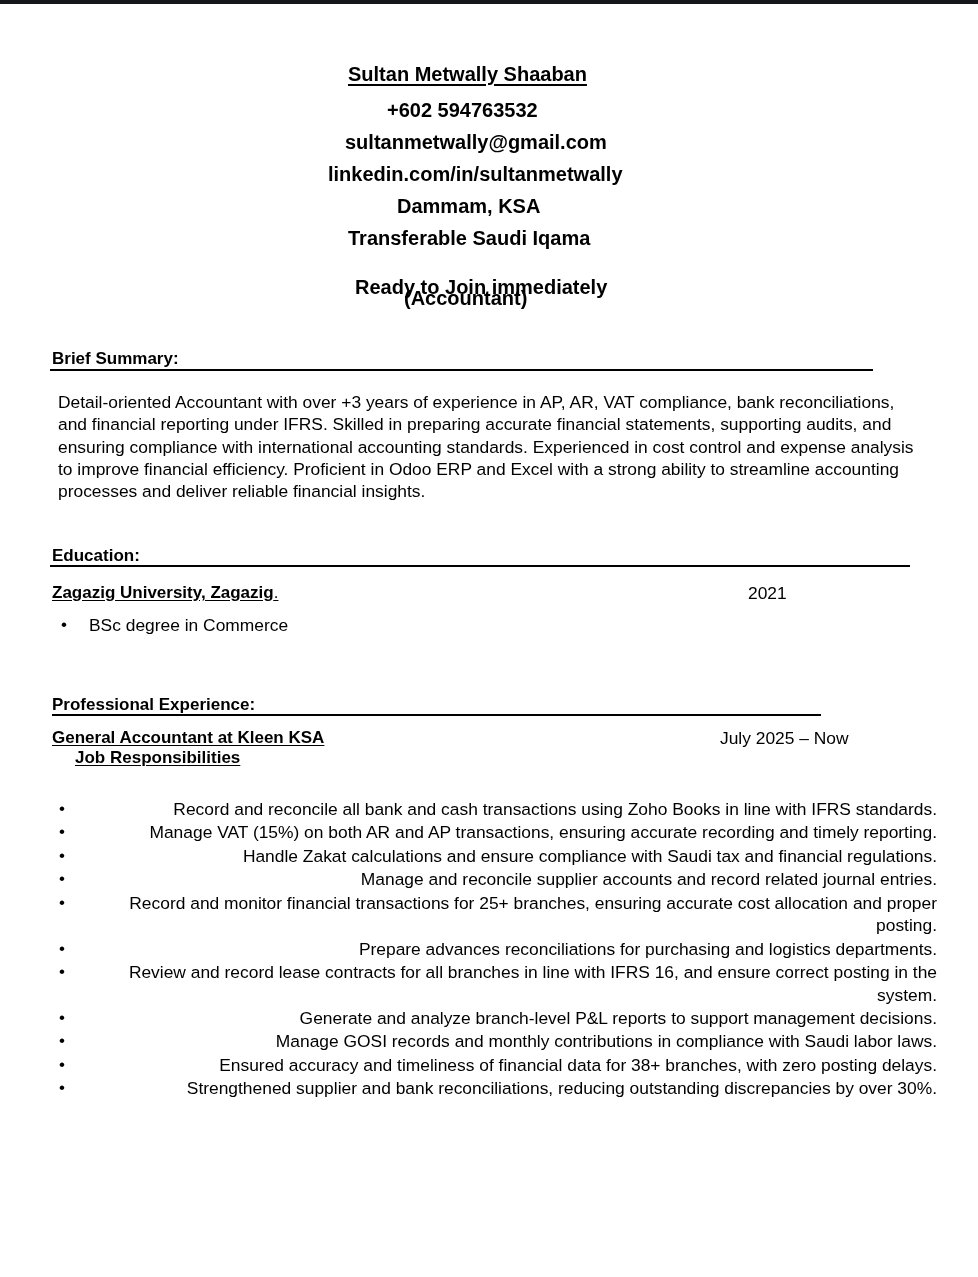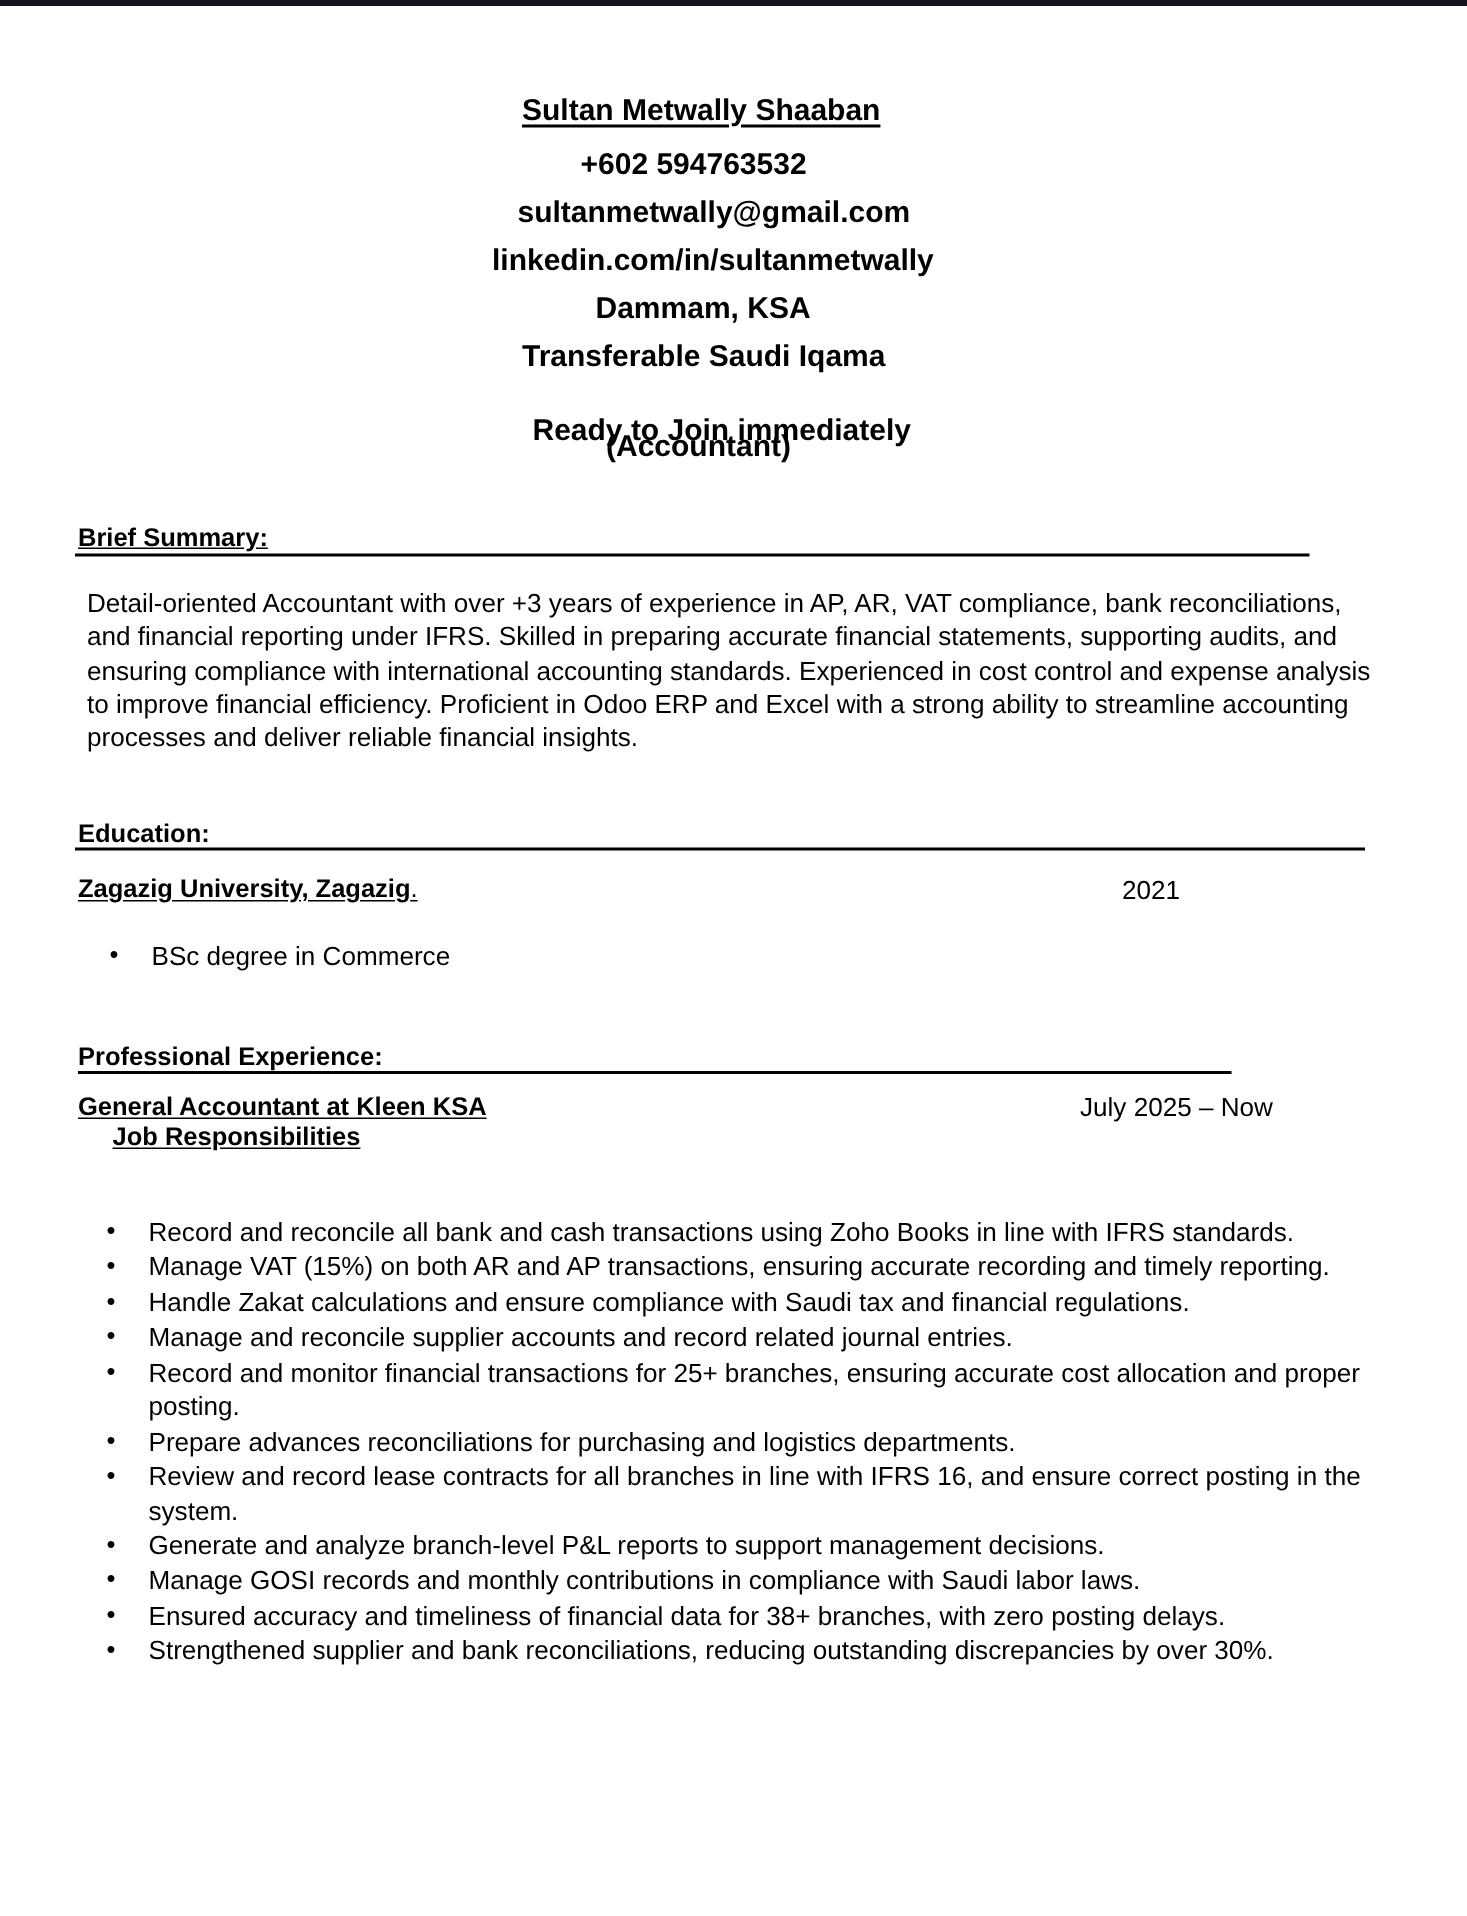"Brief Summary:" div.sec-title { text-decoration: underline -> none }
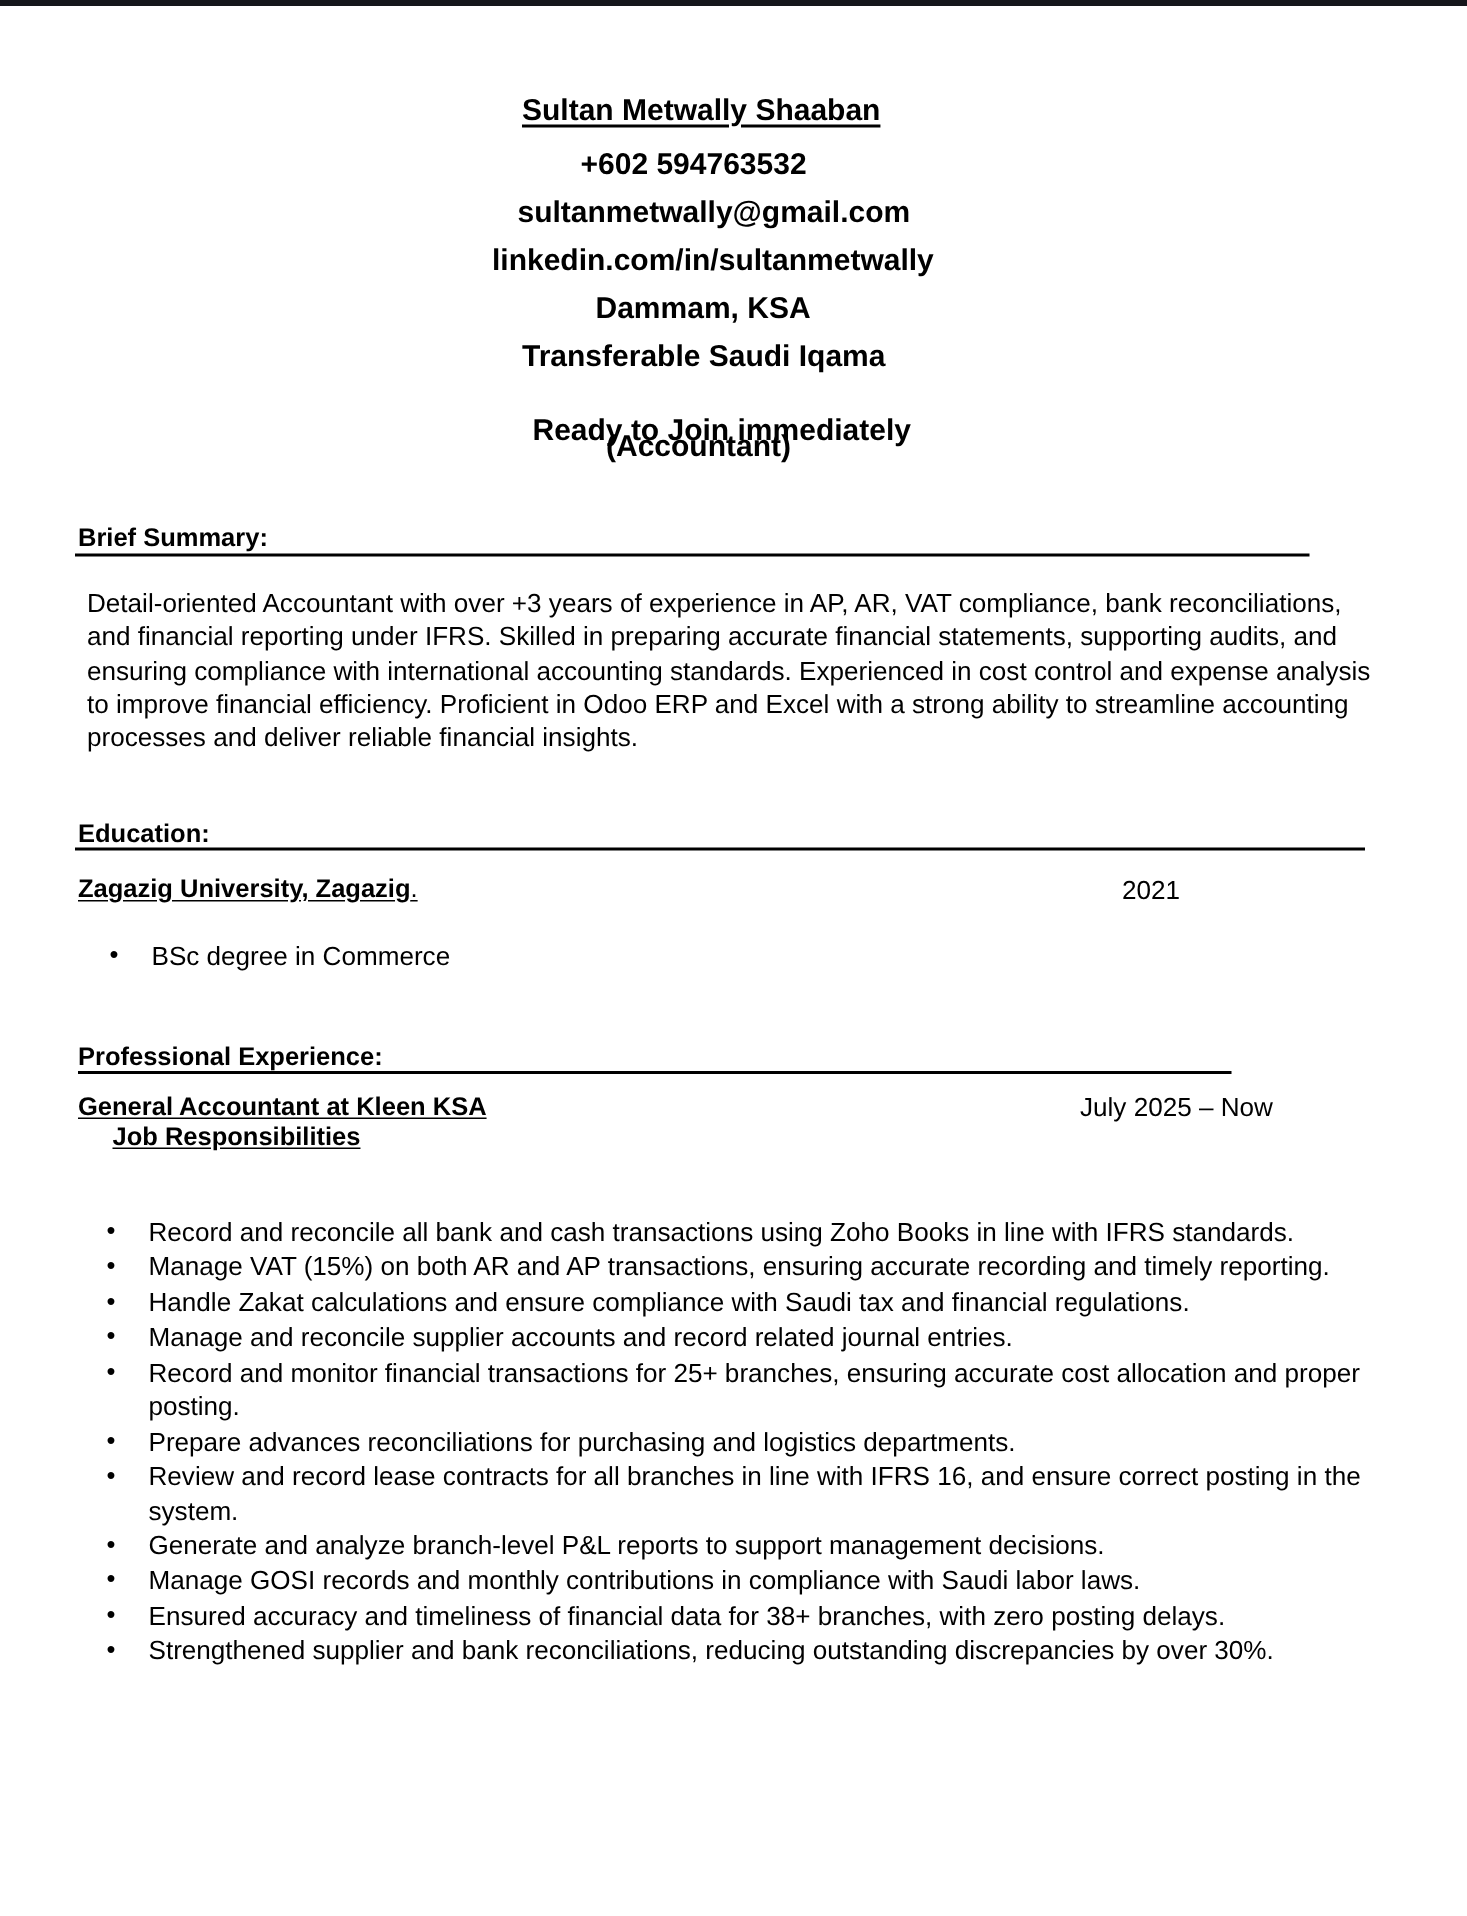"BSc degree in Commerce" ul.bul { margin: 12px -> 0; text-align: none -> right }
